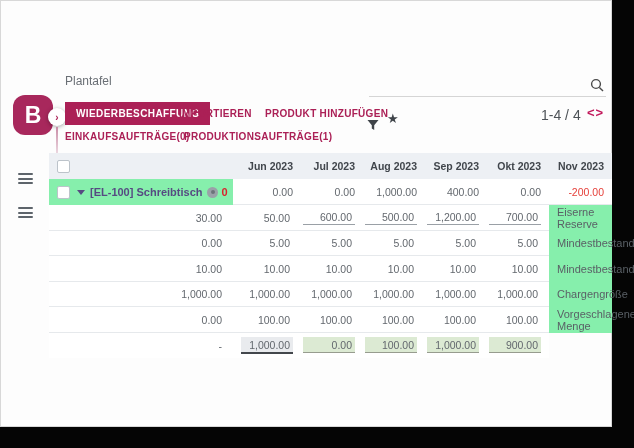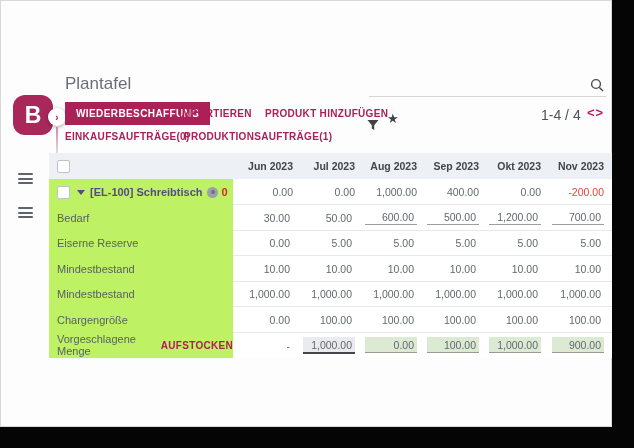"Plantafel" .page-title { font-size: 17px -> 12px }
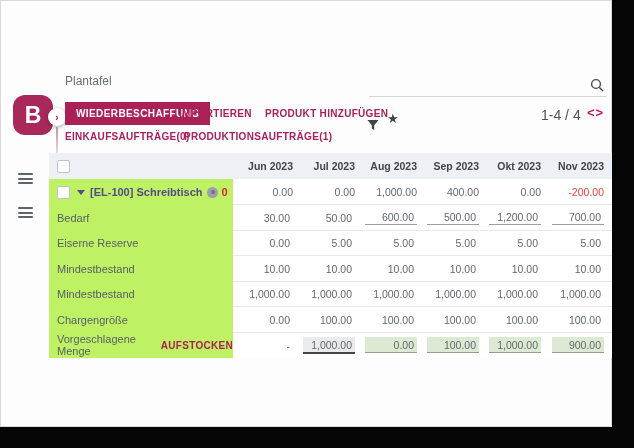"[EL-100] Schreibtisch" .labelcol { background: #bef264 -> #86efac }
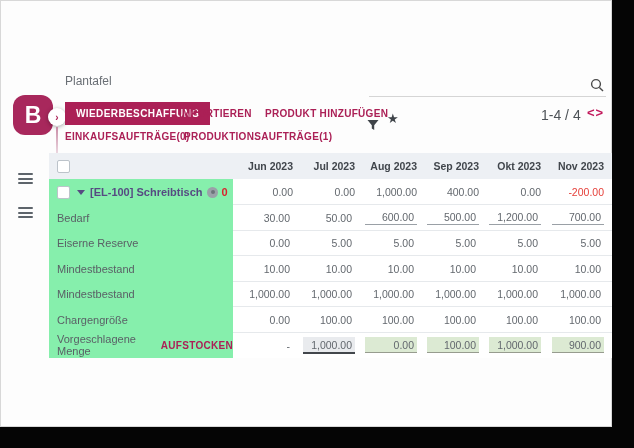"Bedarf" div.cell { html: <div> <span>Bedarf</span> </div> -> none }
